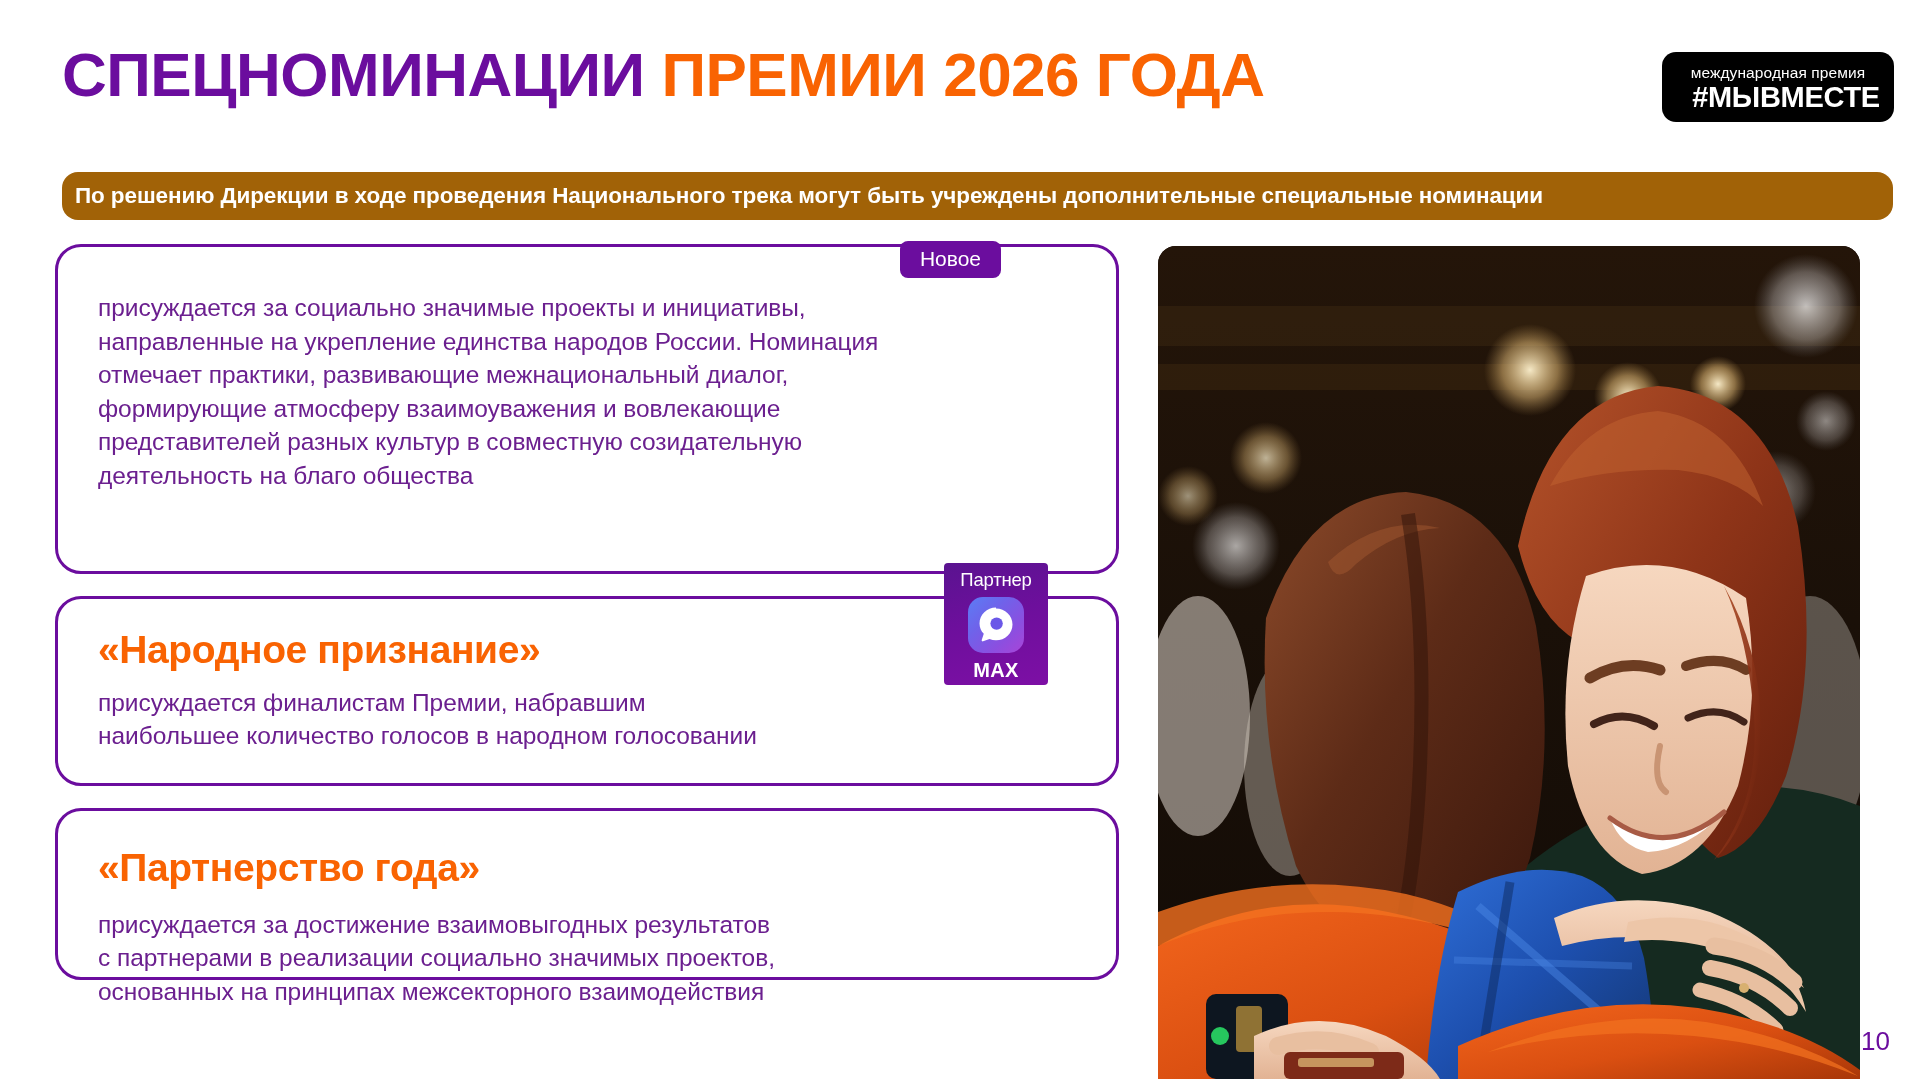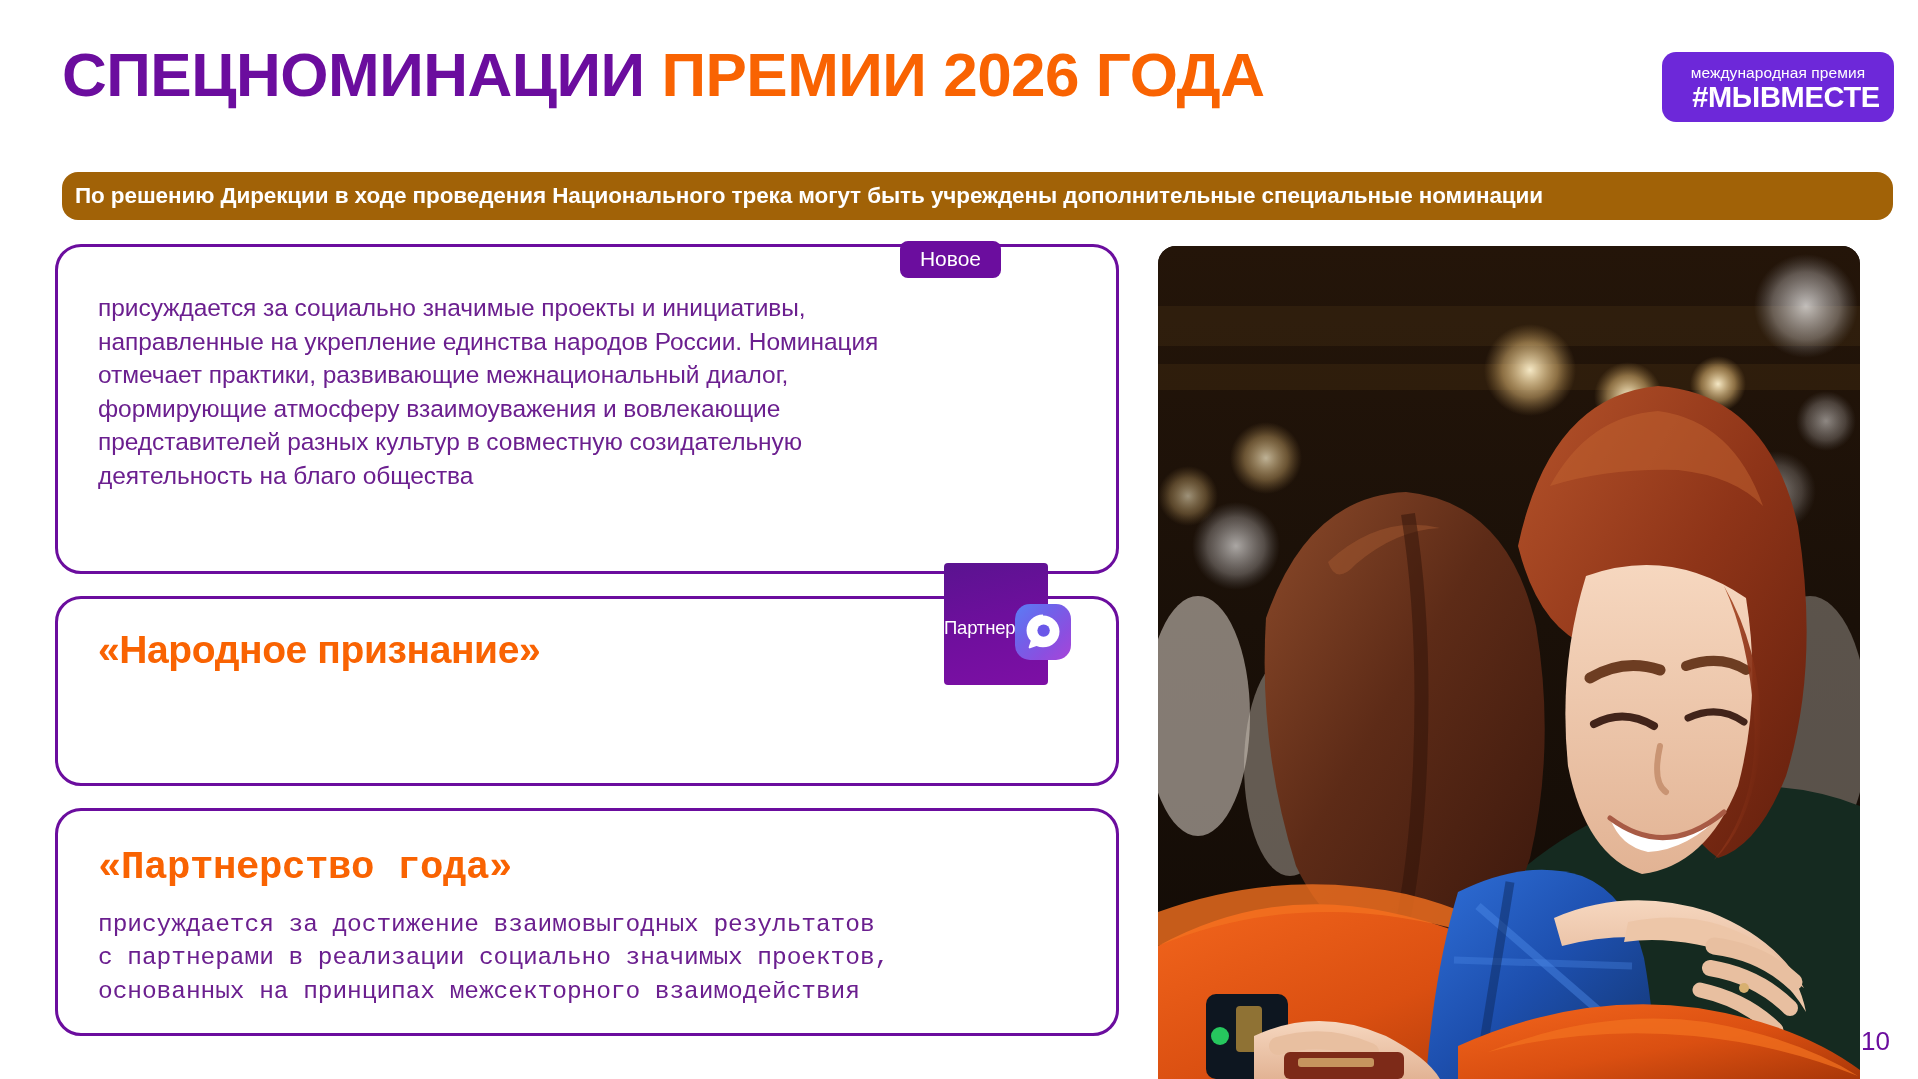"международная премия" .brand-logo { background: #6d28d9 -> #000000 }
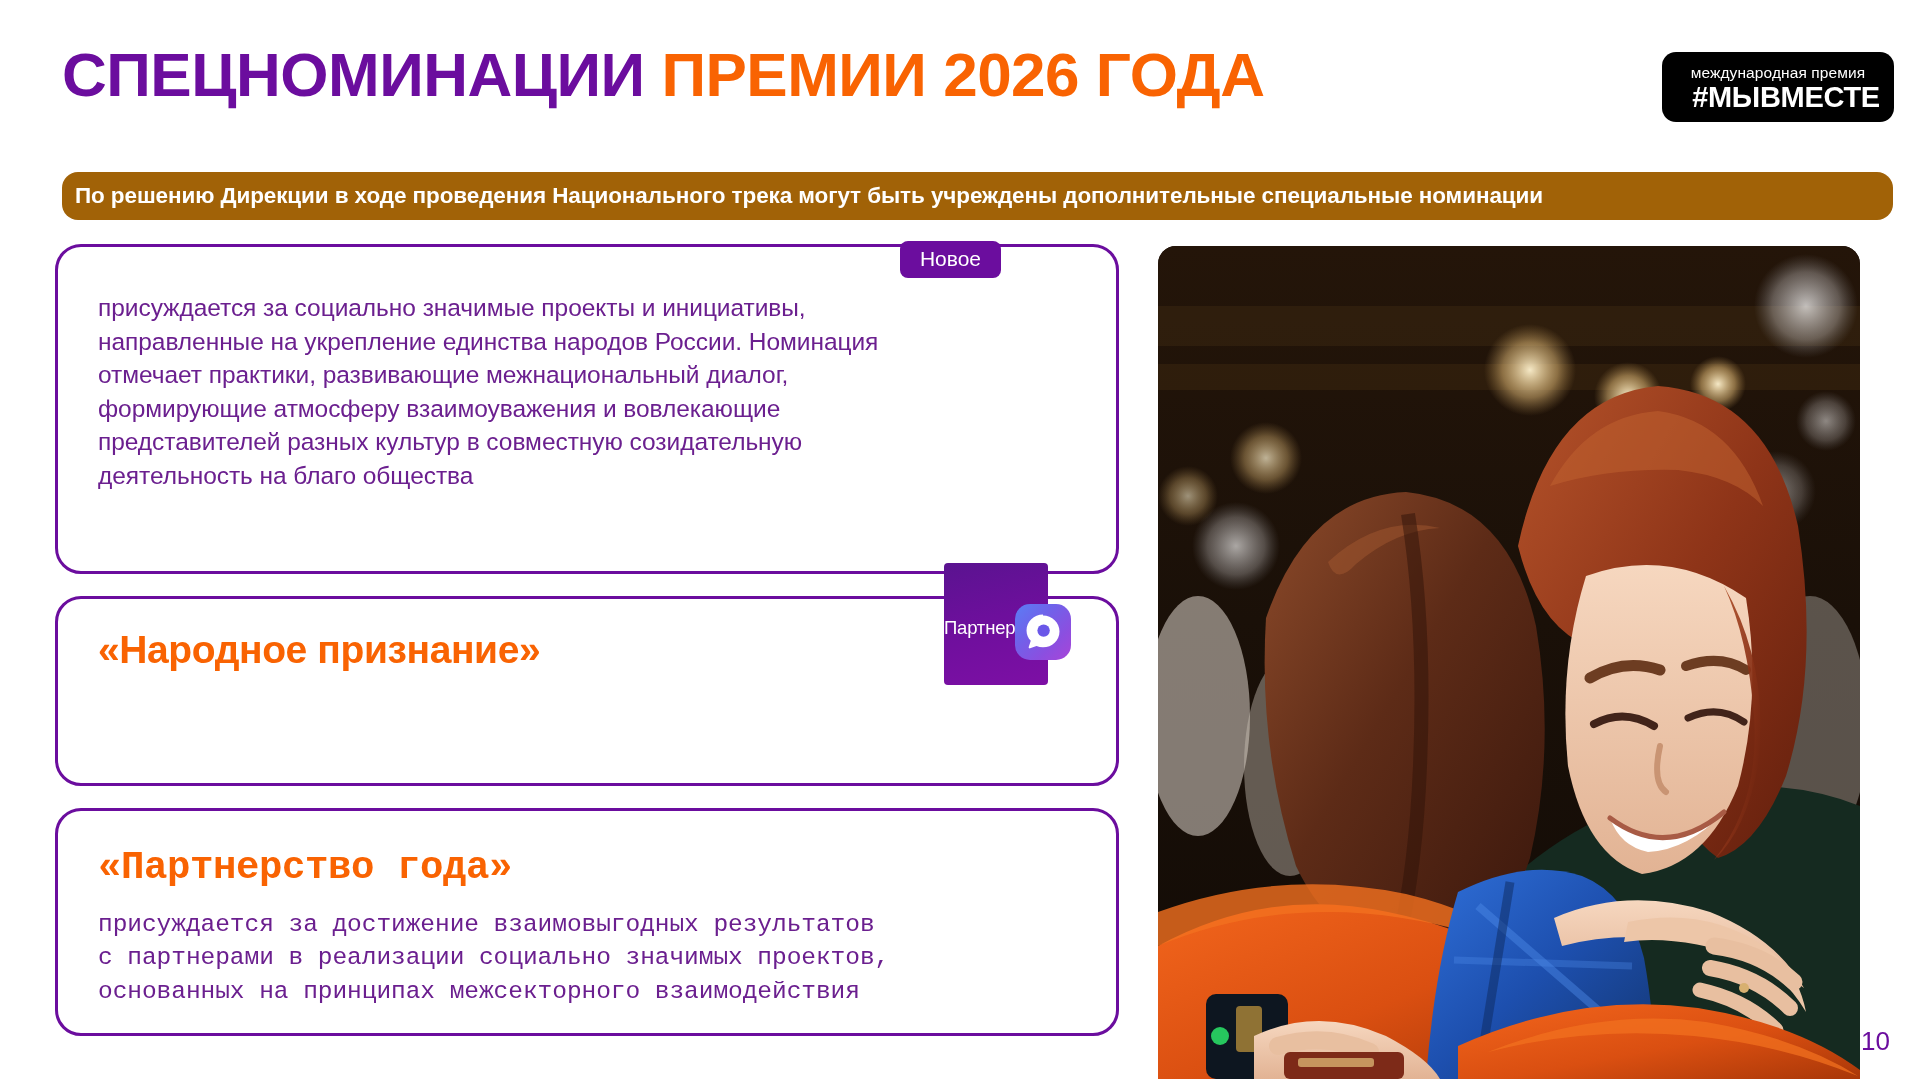"Партнер" .badge-partner { flex-direction: row -> column }
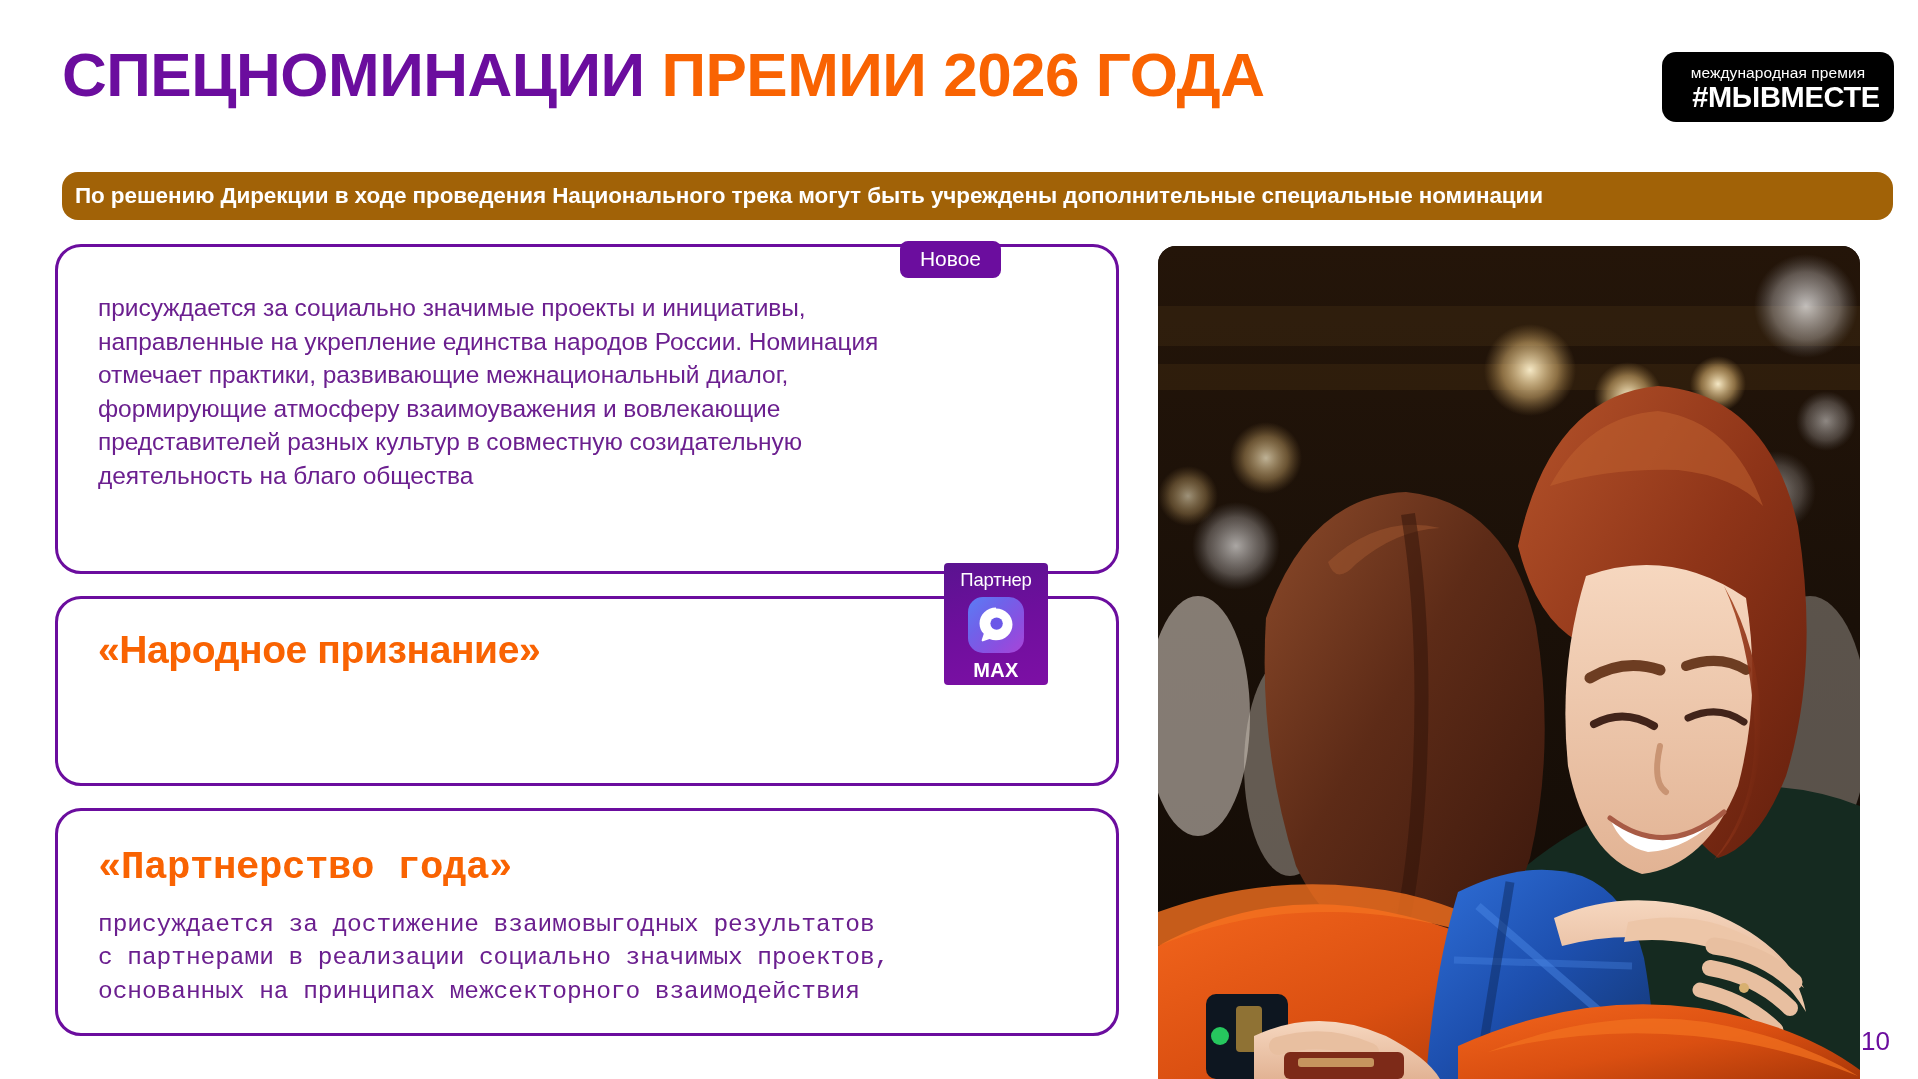"присуждается финалистам Премии," div.card-body { html: none -> <div> <span>присуждается финалистам Премии, набравшим</span> <span>наибольшее количество голосов в народном голосовании</span> </div> }
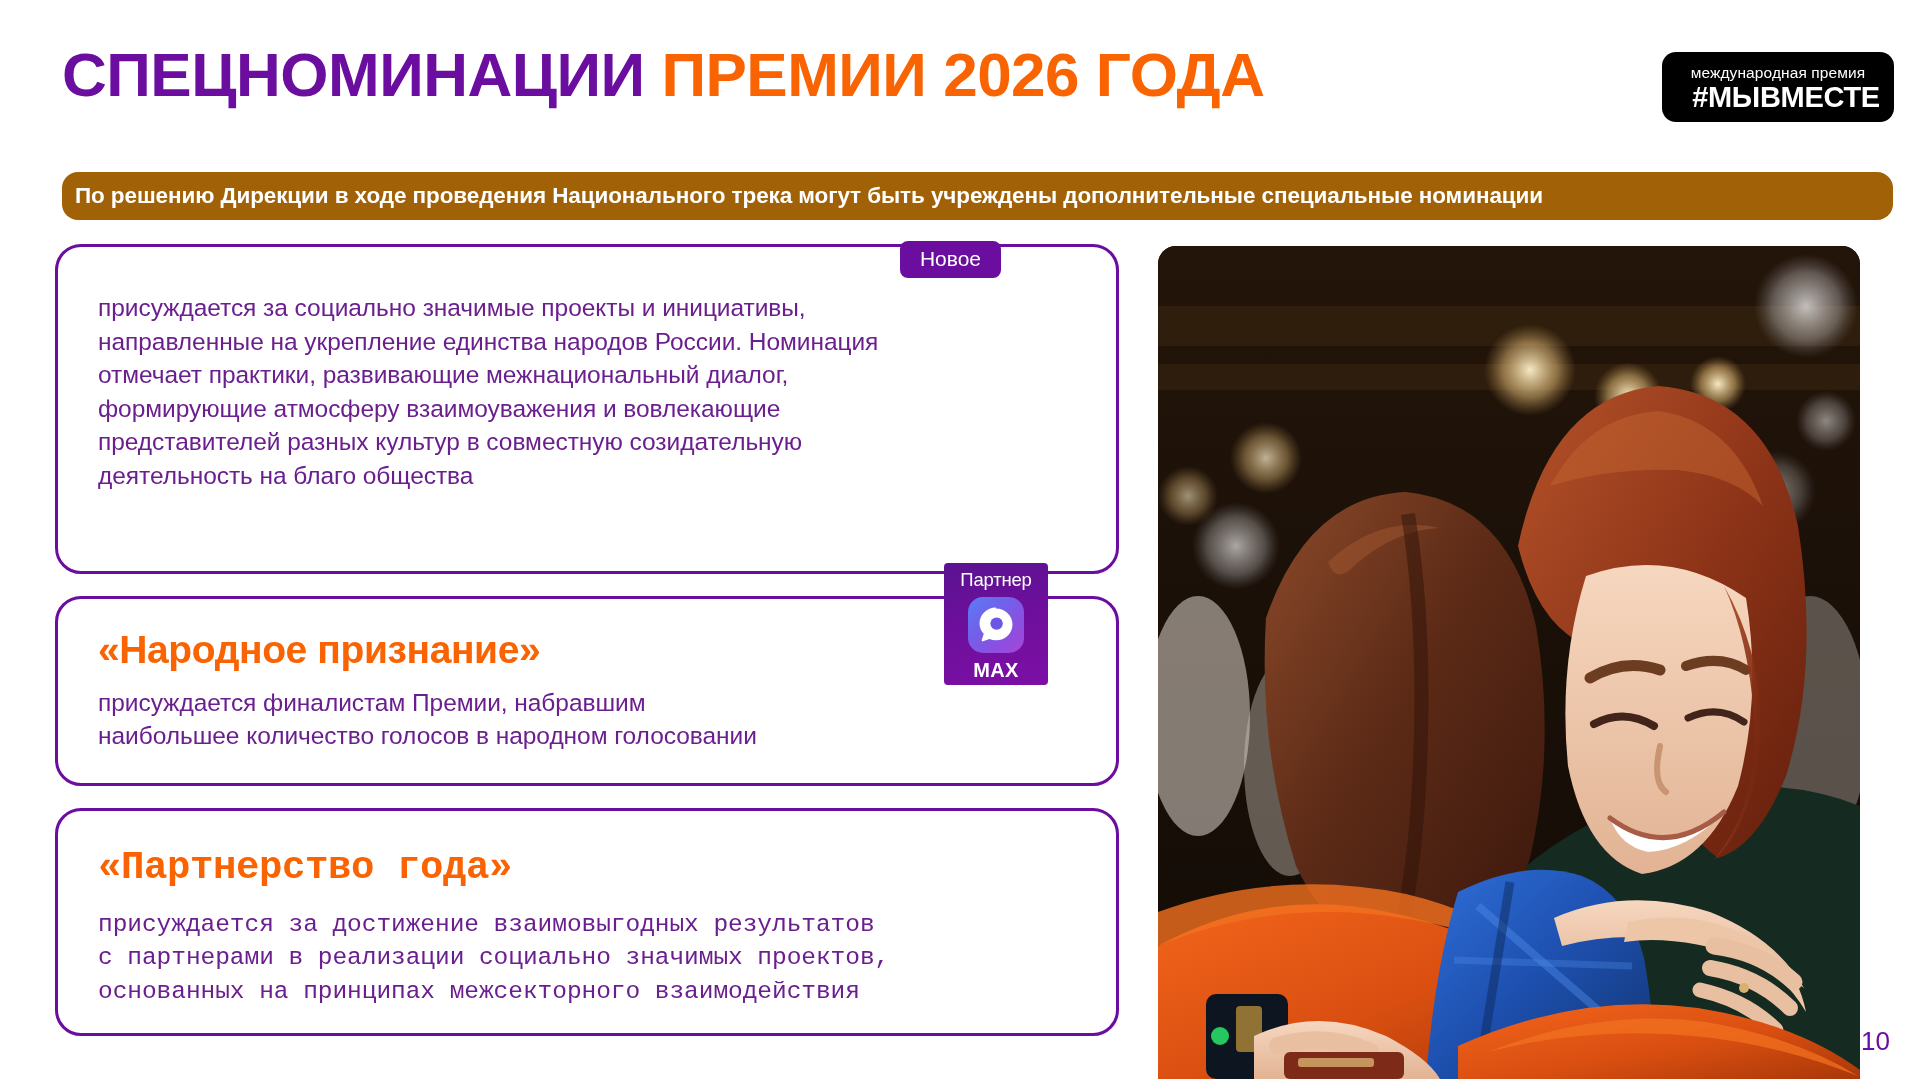"«Партнерство года»" .card-3 { font-family: Liberation Mono, monospace -> none; height: 228px -> 172px }
